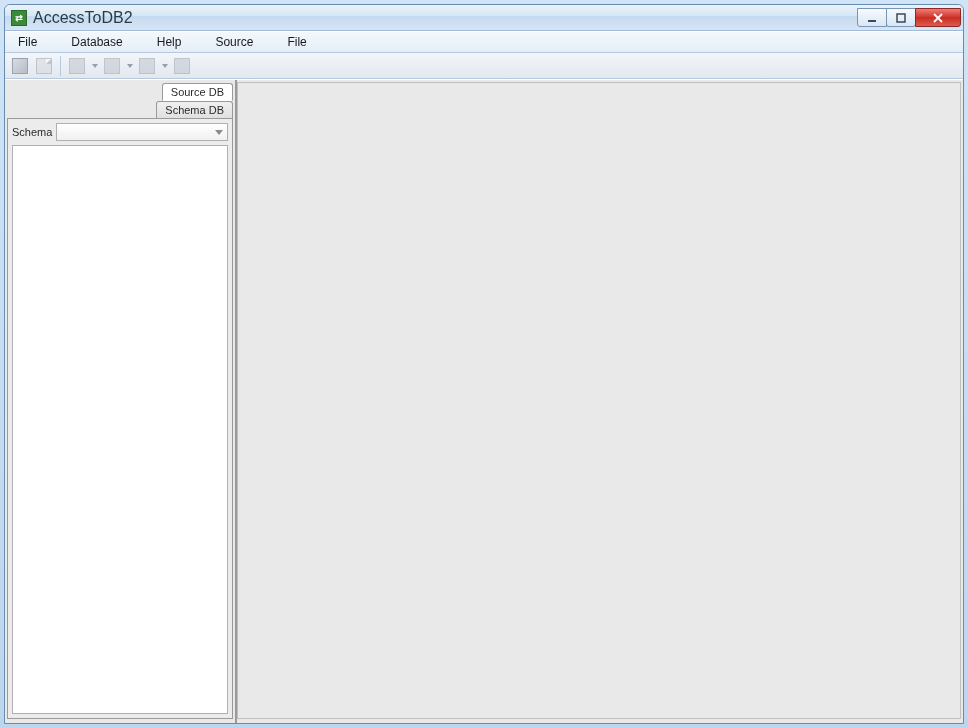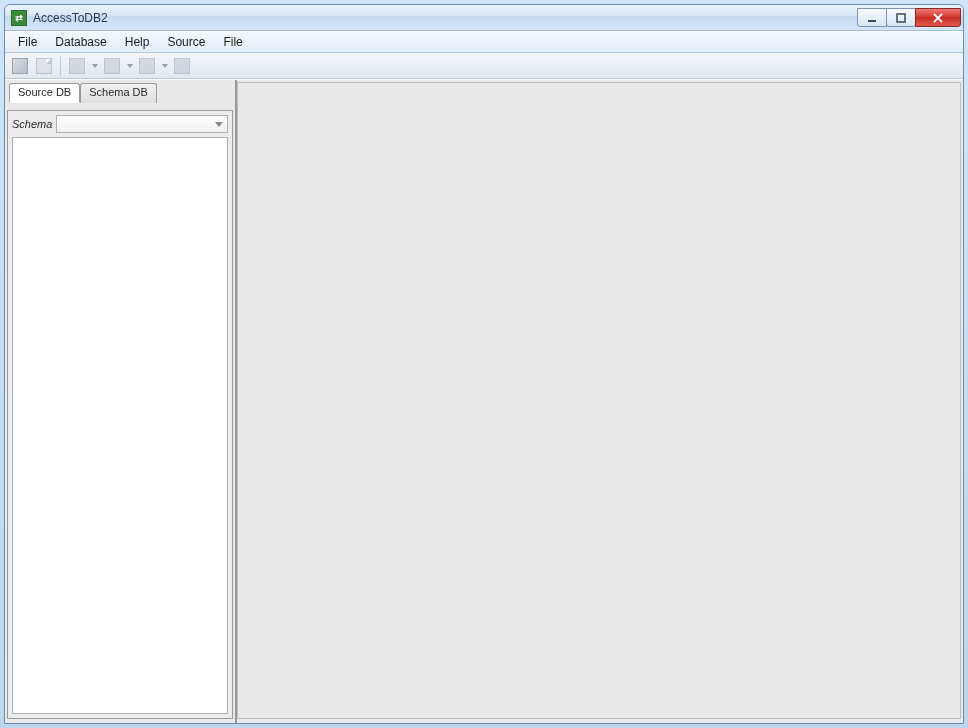"AccessToDB2" .titlebar .title { font-size: 12px -> 16px }
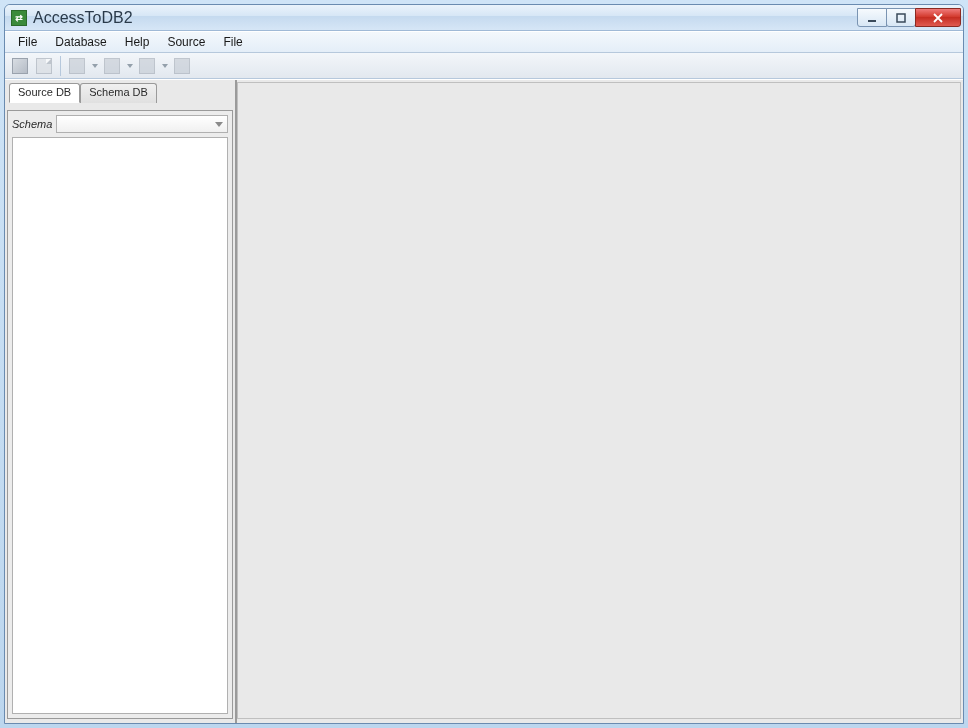"File" .menubar { gap: 0 -> 16px }
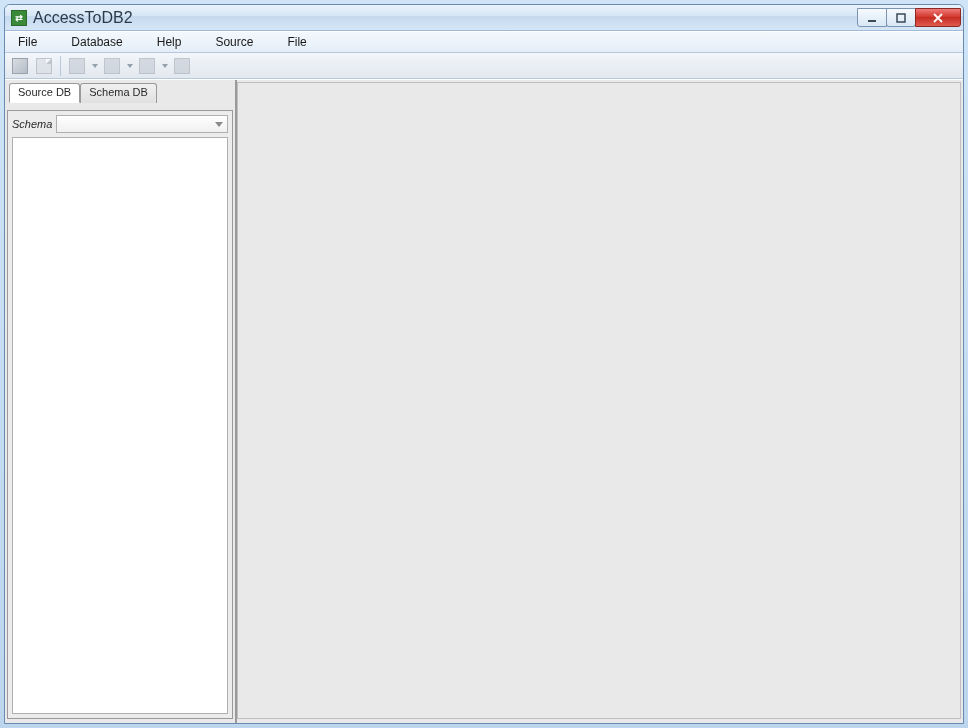"Source DB" .tabs { align-items: none -> flex-end; flex-direction: none -> column }
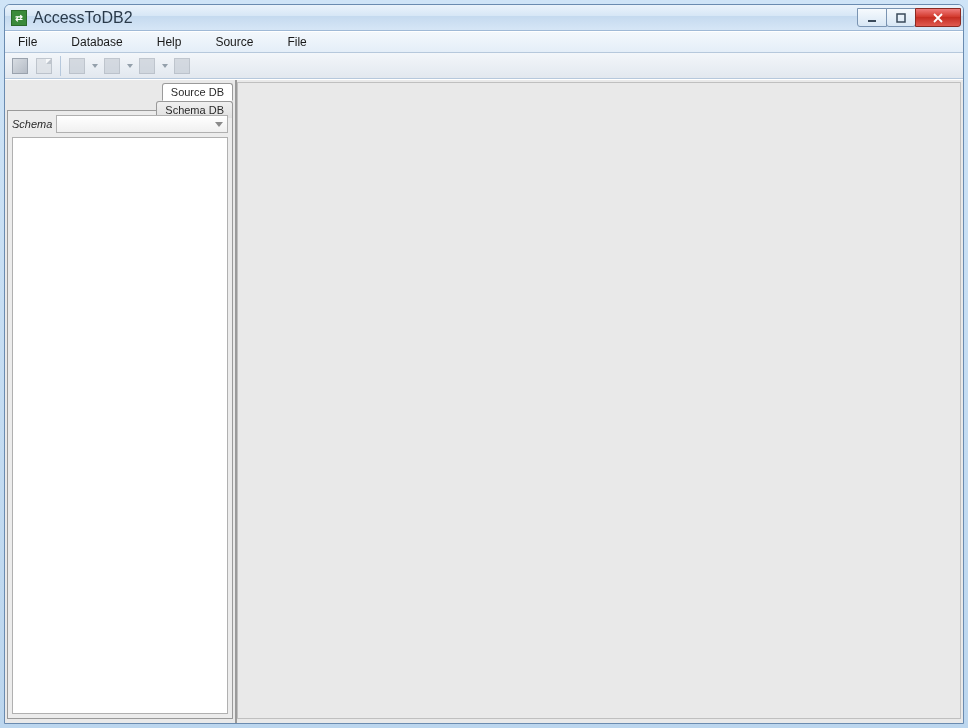"Schema" .tabbody { font-style: italic -> none; margin-top: 8px -> 16px }
